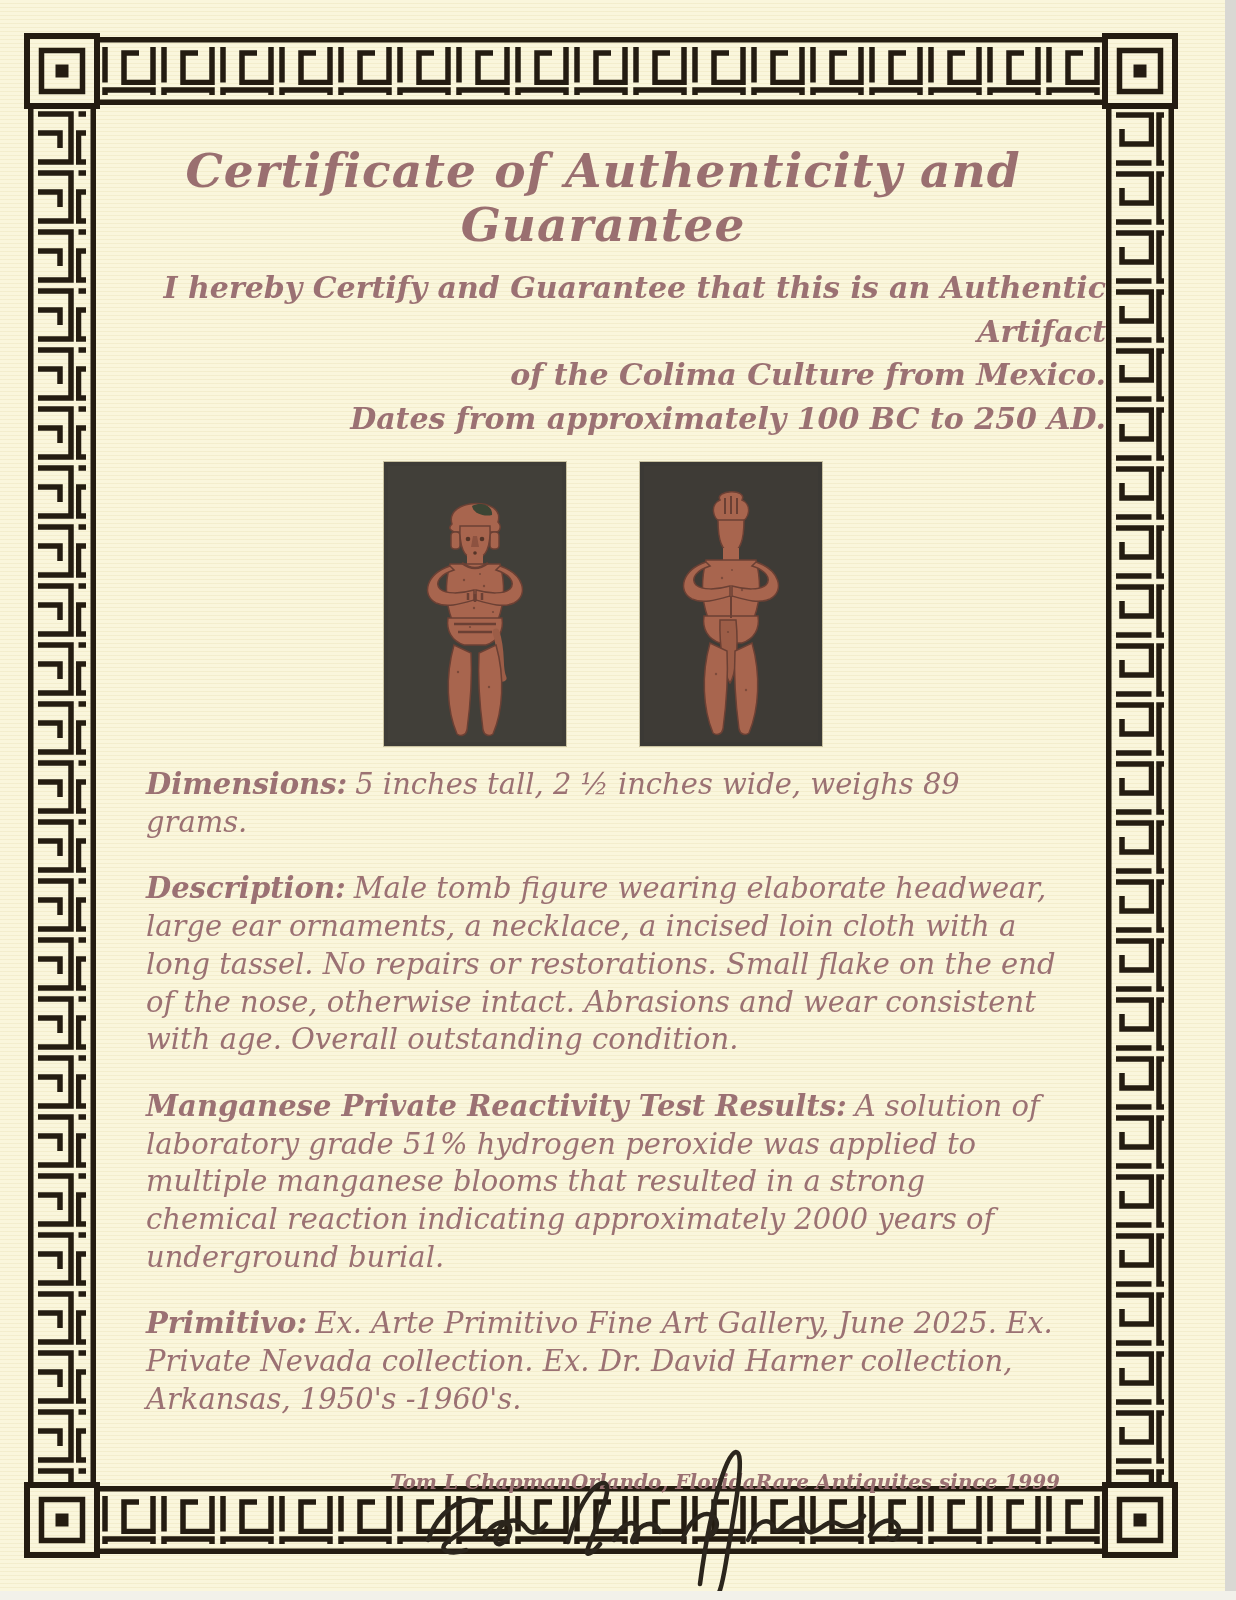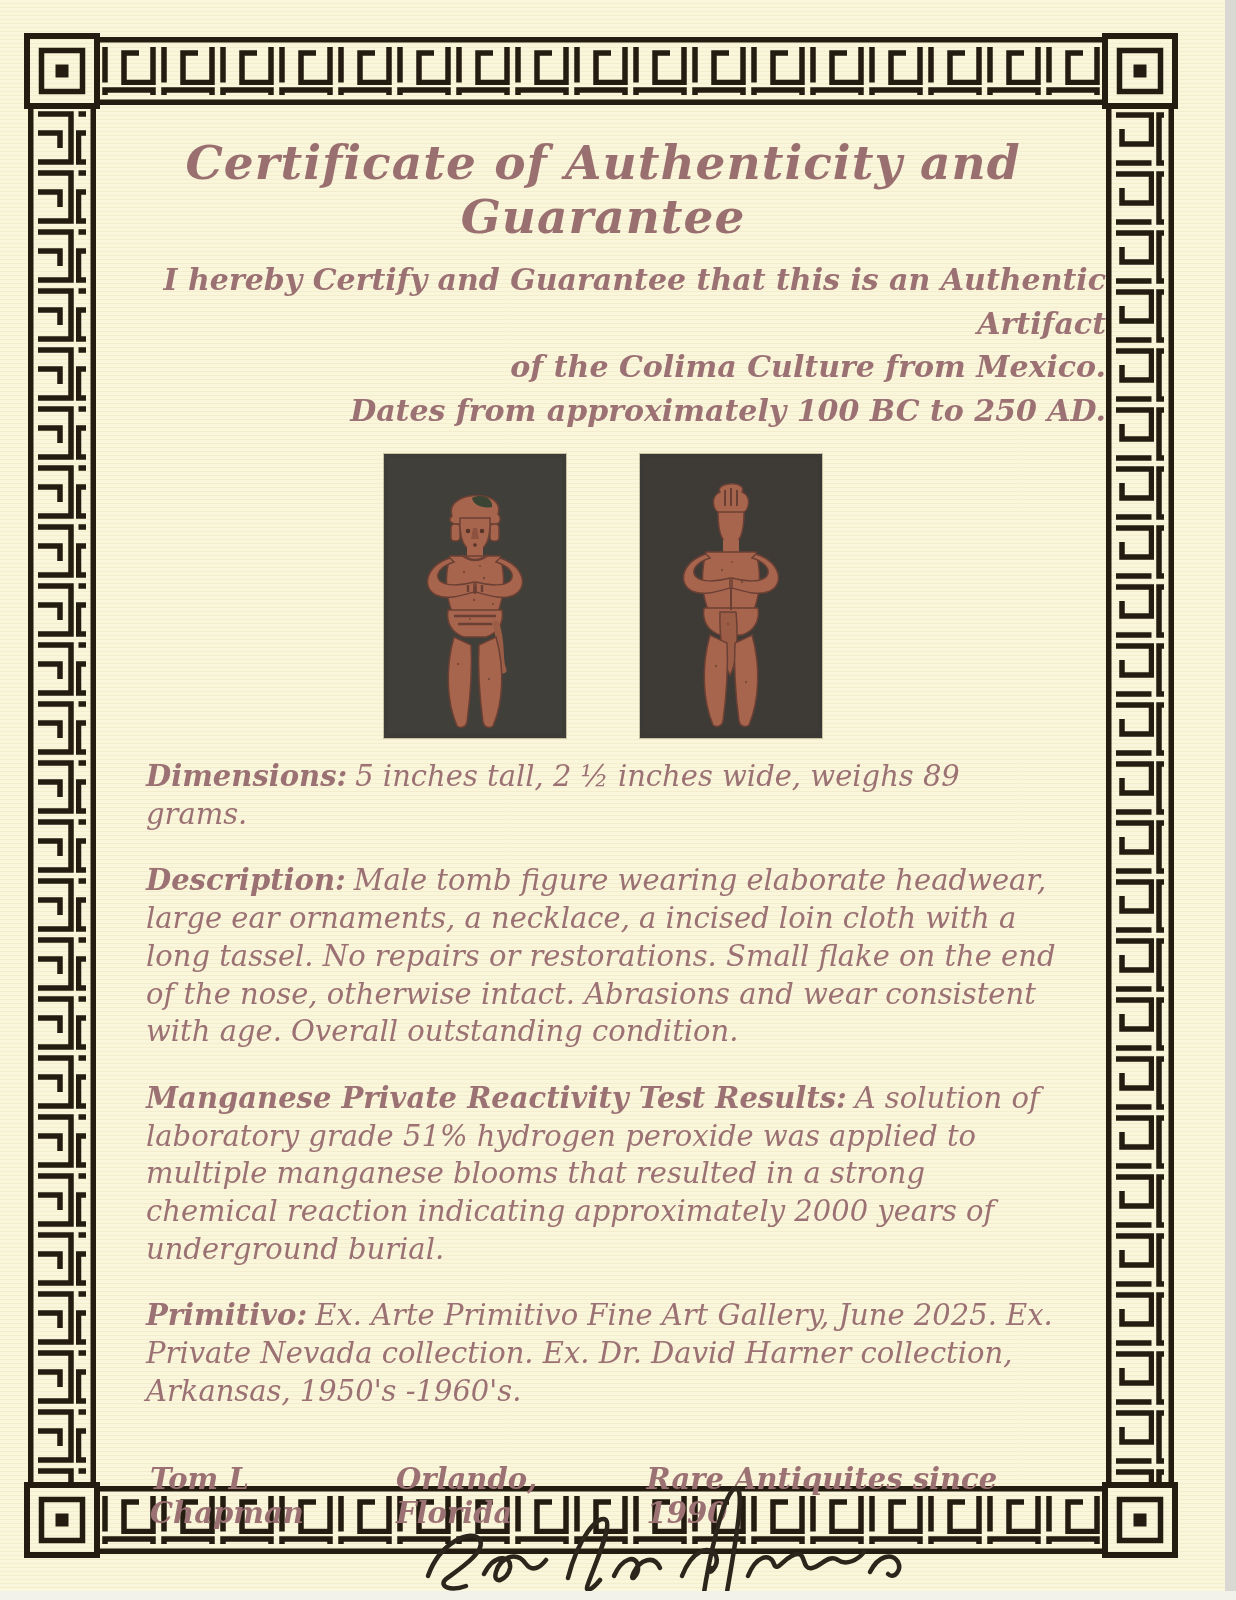"Certificate of Authenticity and" .content { top: 112px -> 120px }
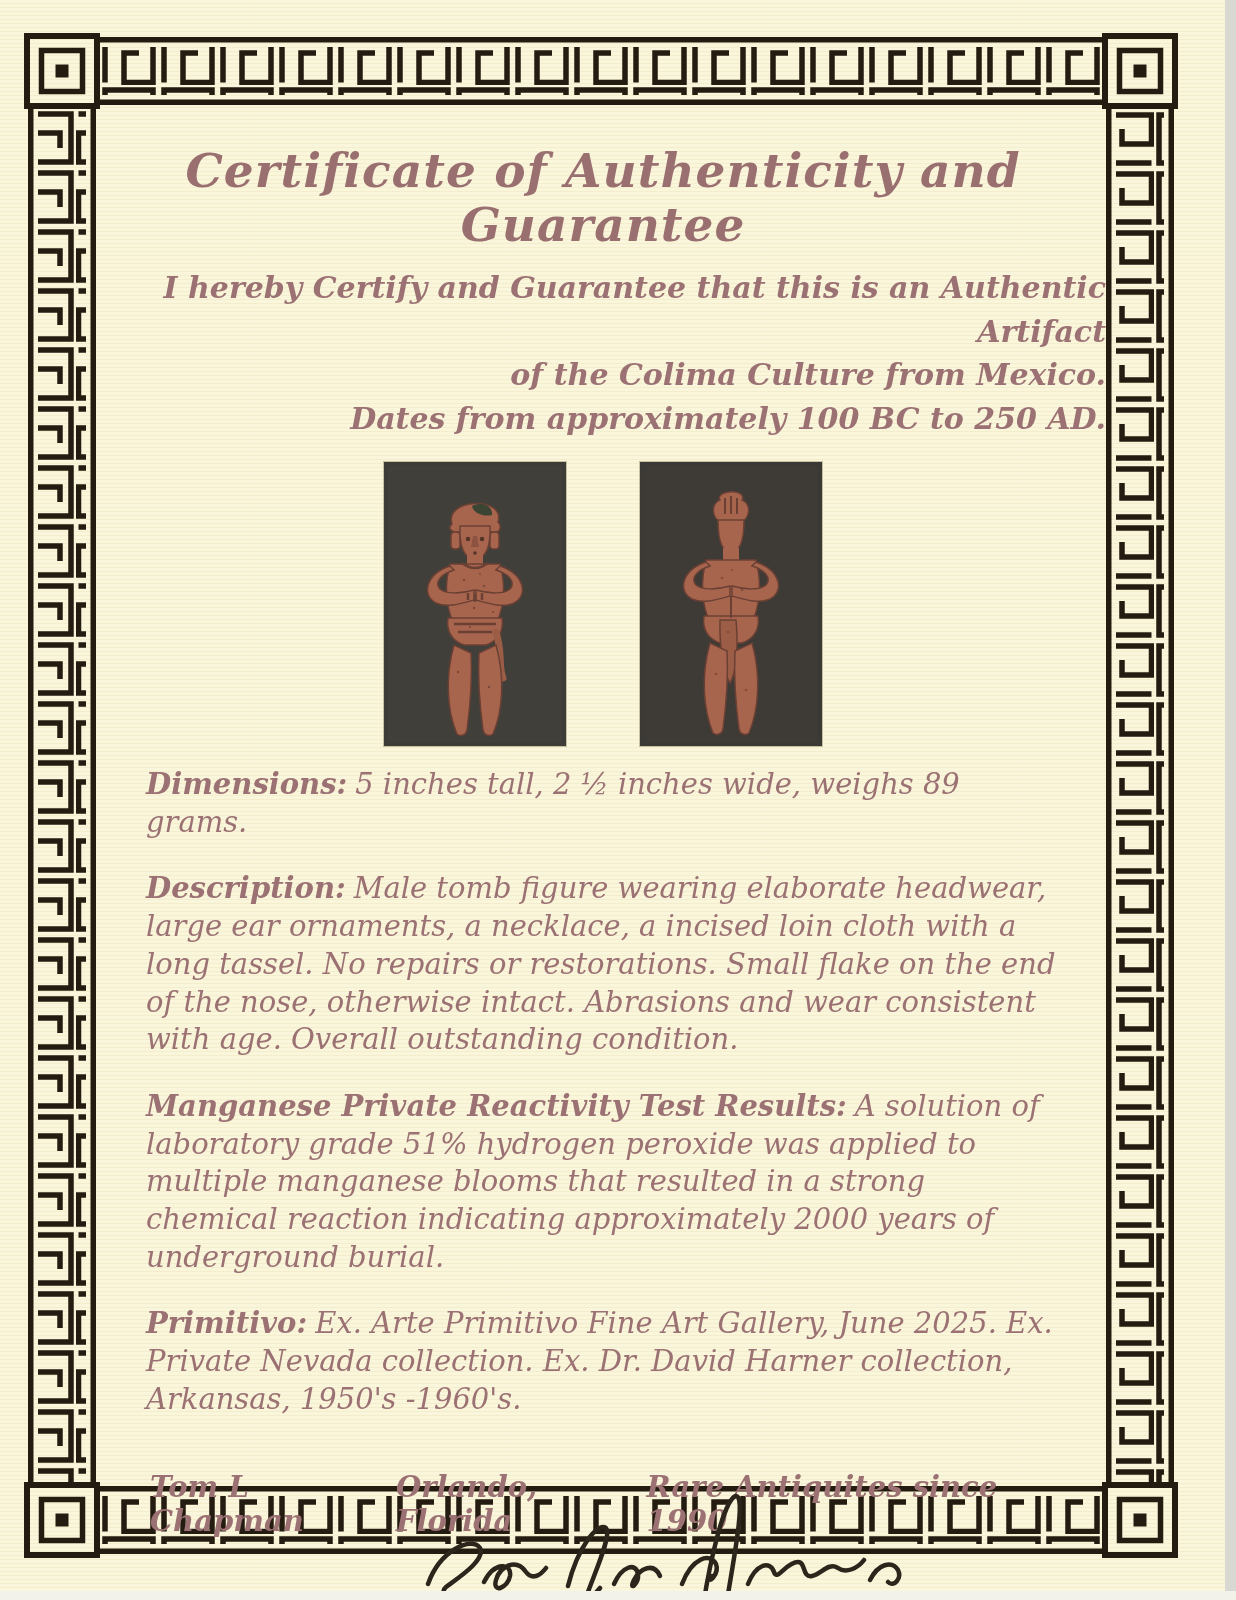"Tom L Chapman" .names-row { font-size: 29px -> 20px }
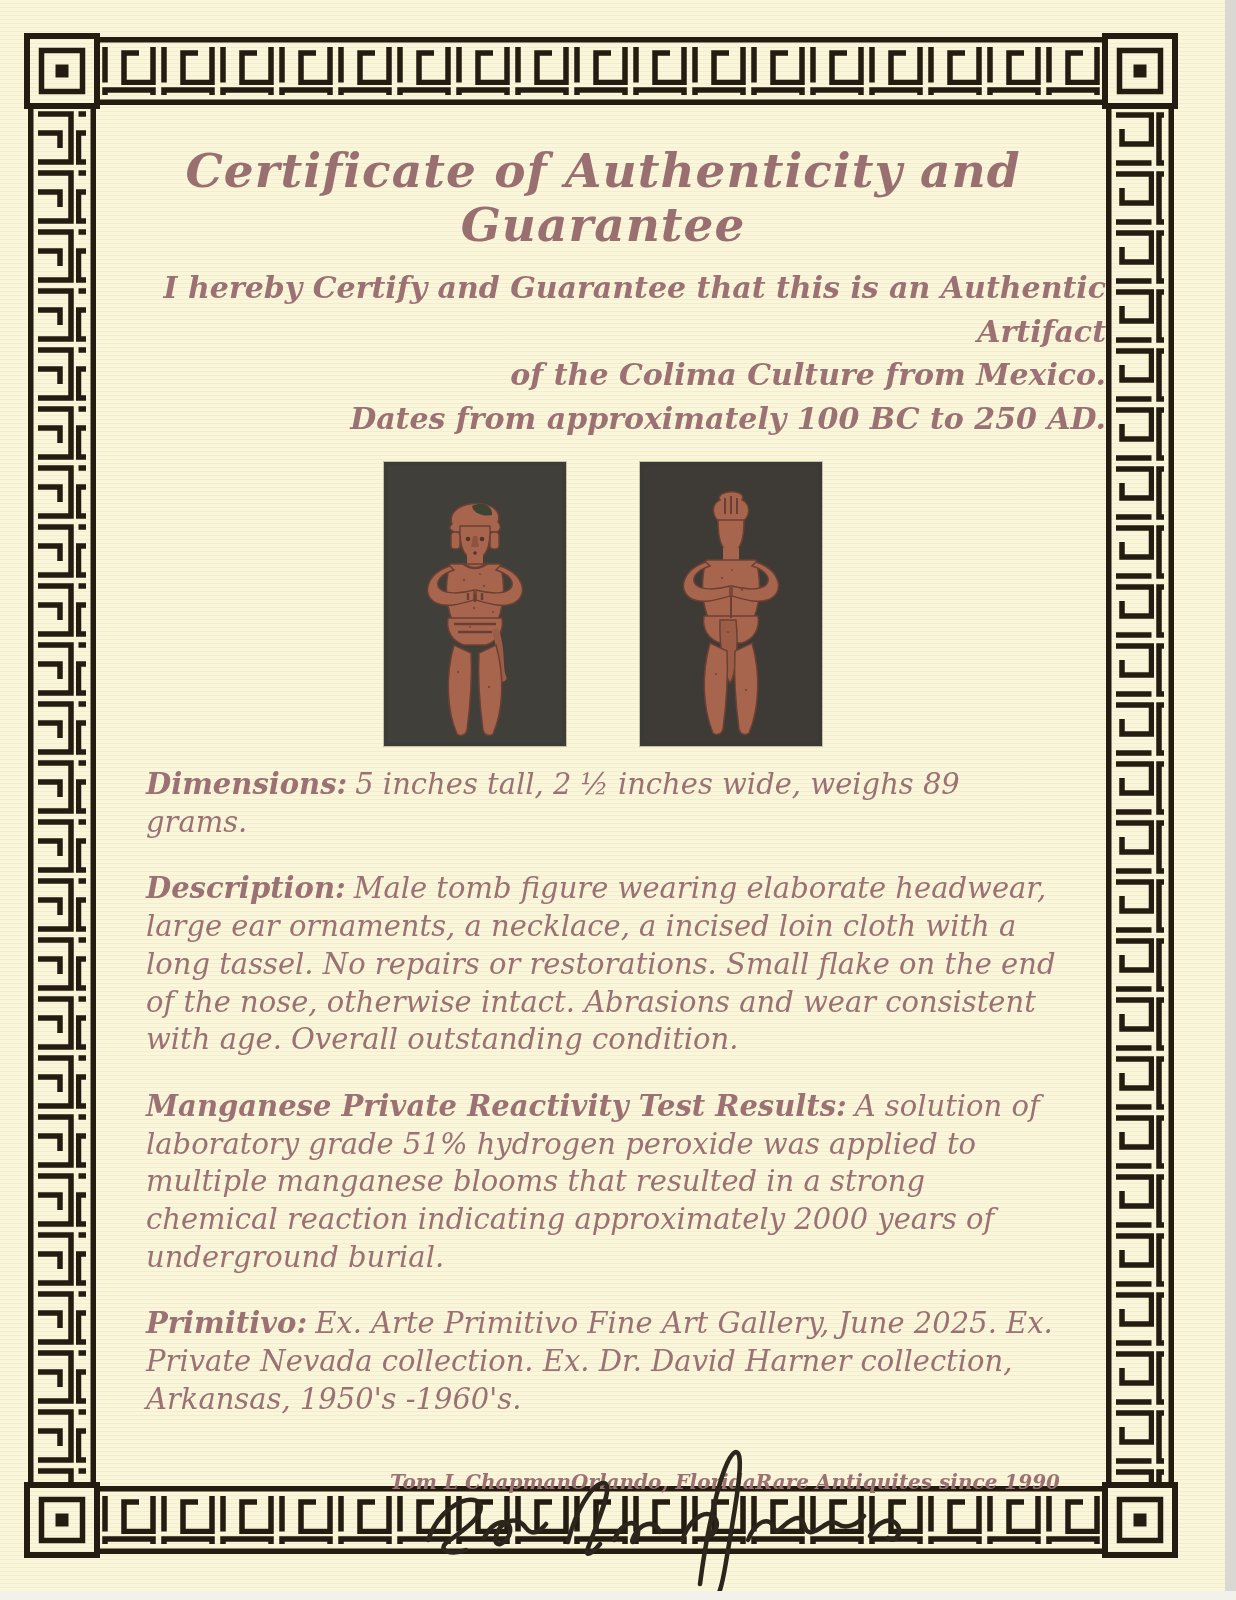"Rare Antiquites since 1990" span { text: 1990 -> 1999 }
